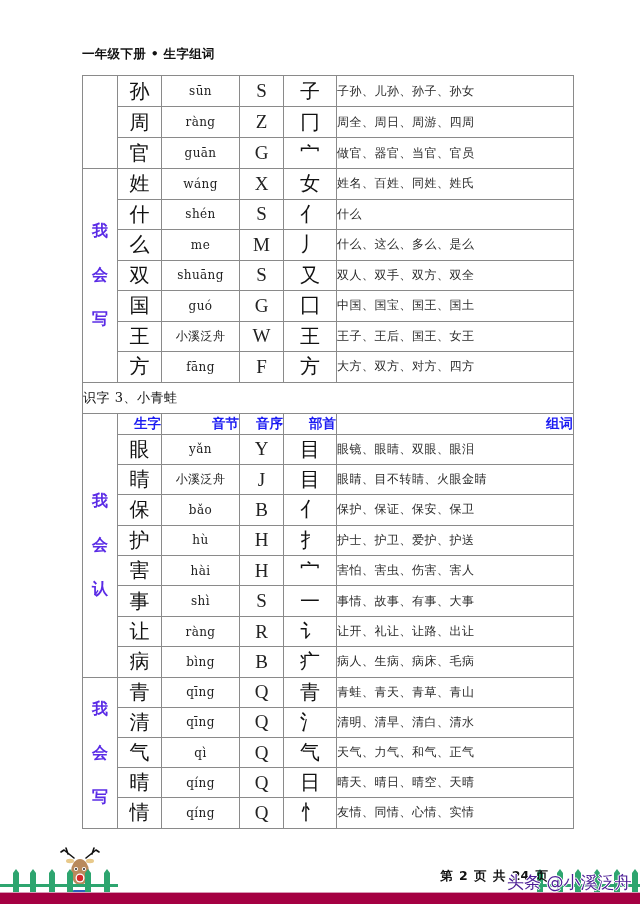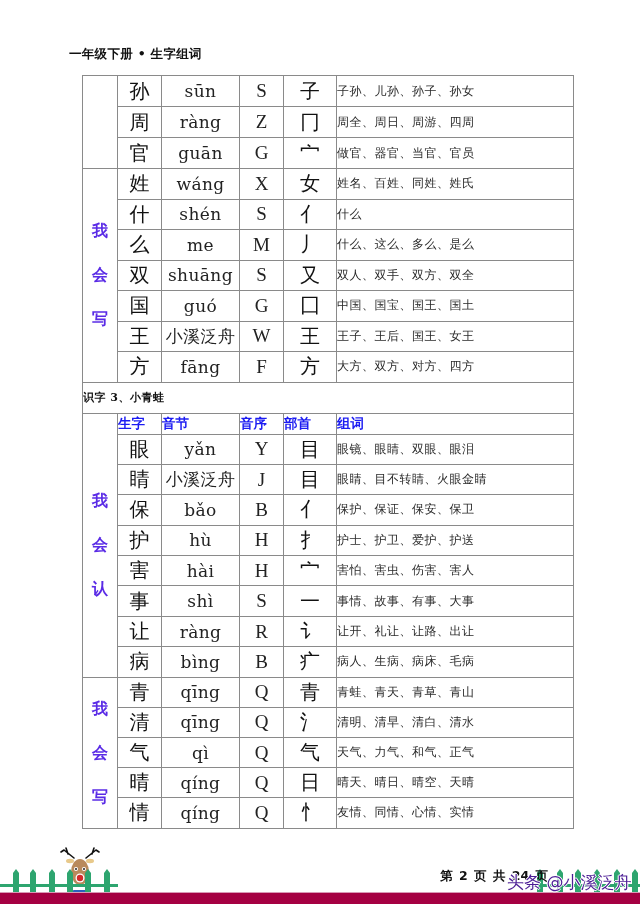"一年级下册 • 生字组词" .doc-header { left: 69px -> 82px }
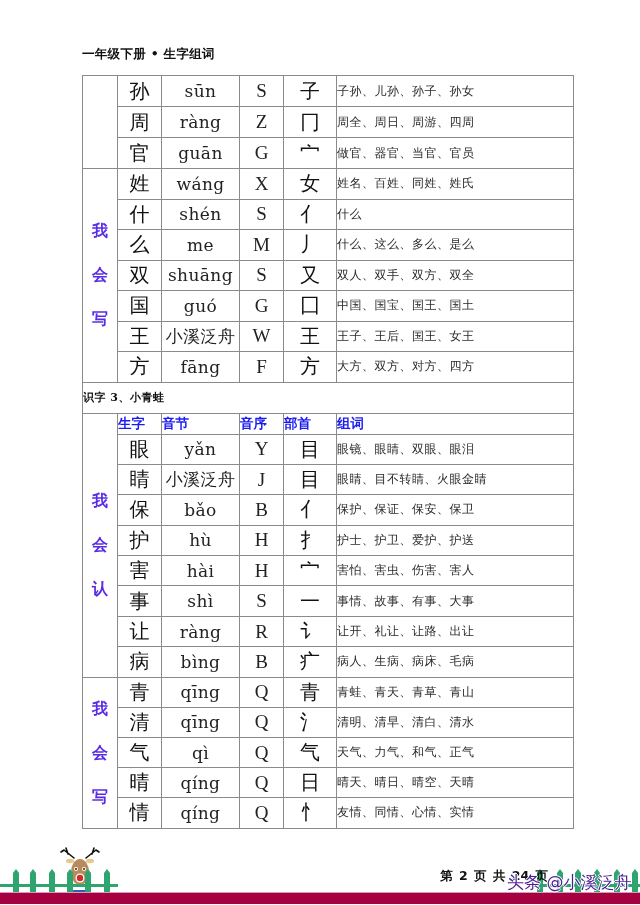"sūn" td.pinyin-cell { font-size: 17px -> 12px }
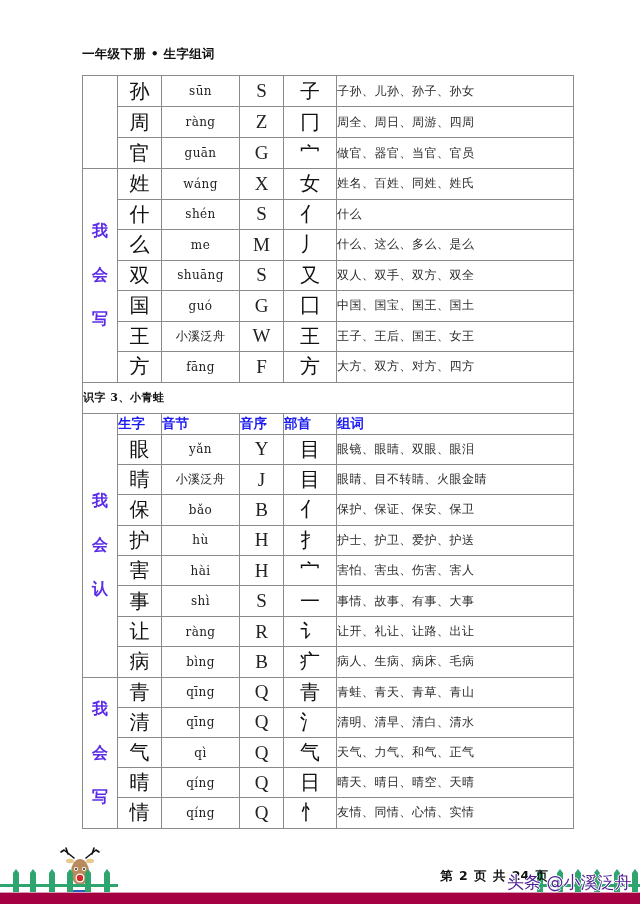"识字 3、小青蛙" td.title-cell { font-size: 11px -> 13px; font-weight: bold -> none }
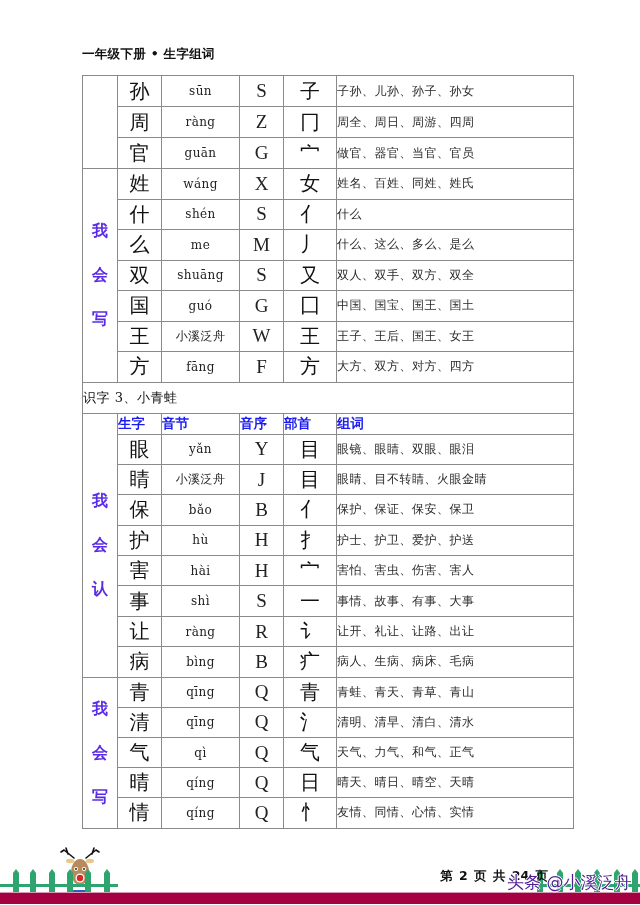"生字" td.head-cell { text-align: left -> right }
